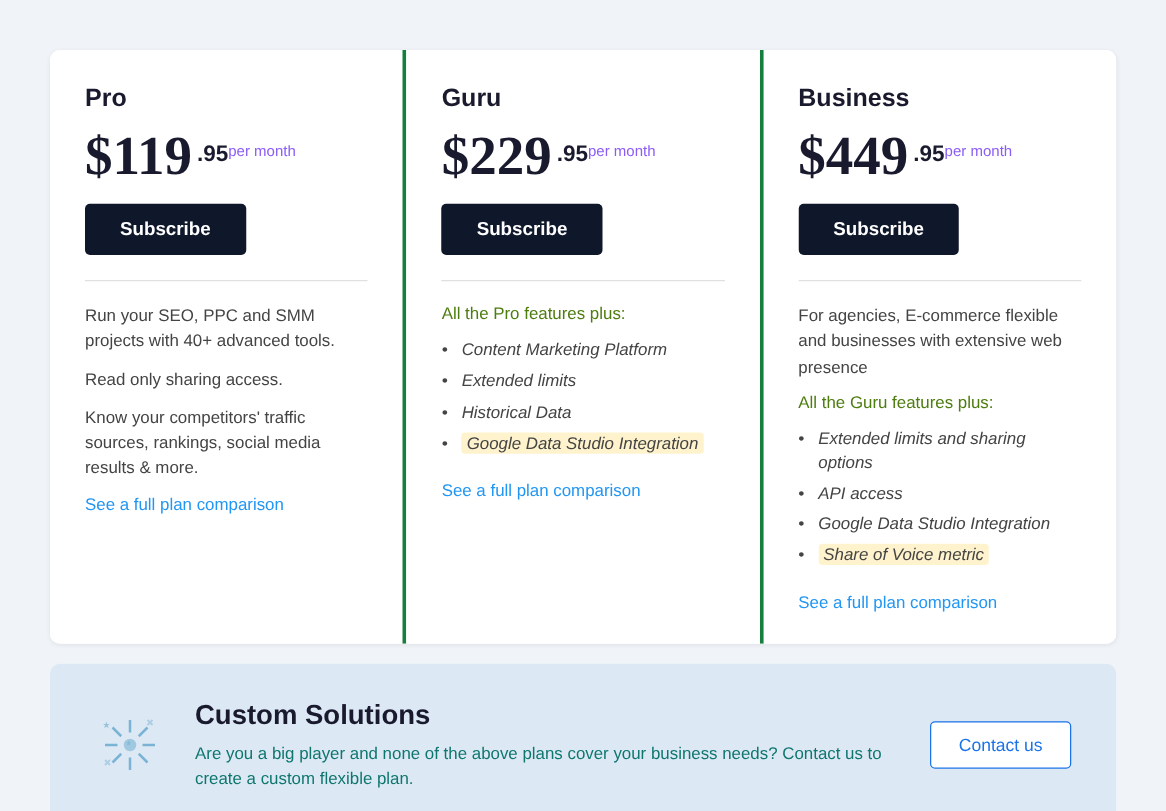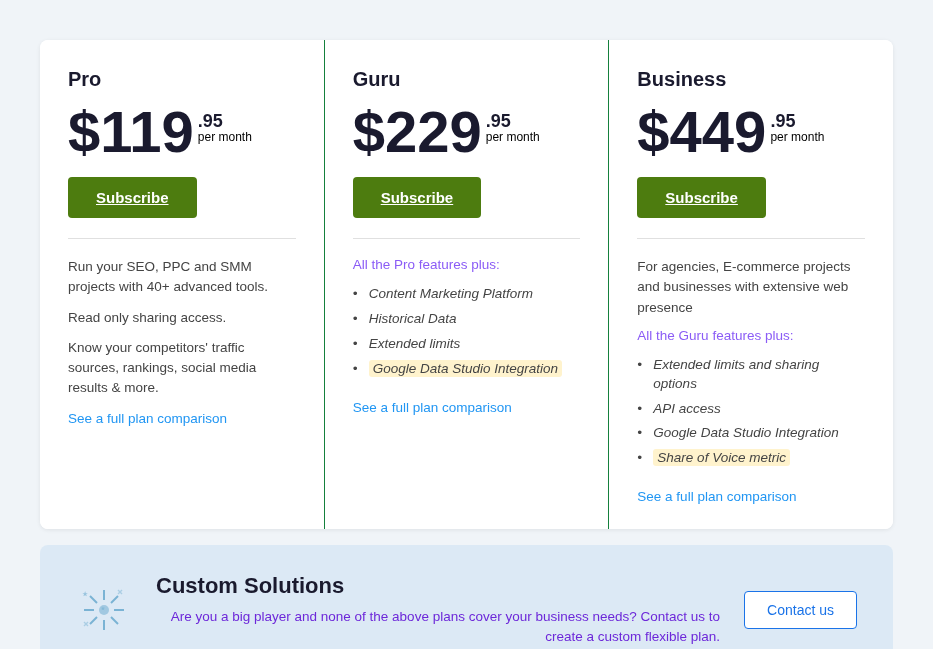"Pro" .plan-card { border-right: 1px solid #15803d -> 3px solid #15803d }
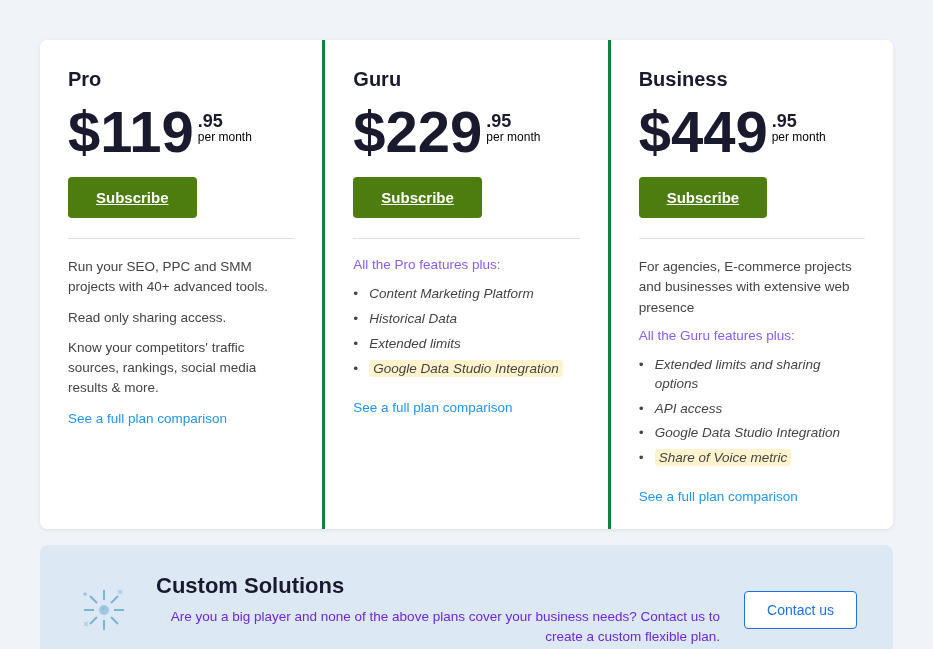"$119" .price-main { font-family: none -> Liberation Serif, serif; font-size: 58px -> 44px }
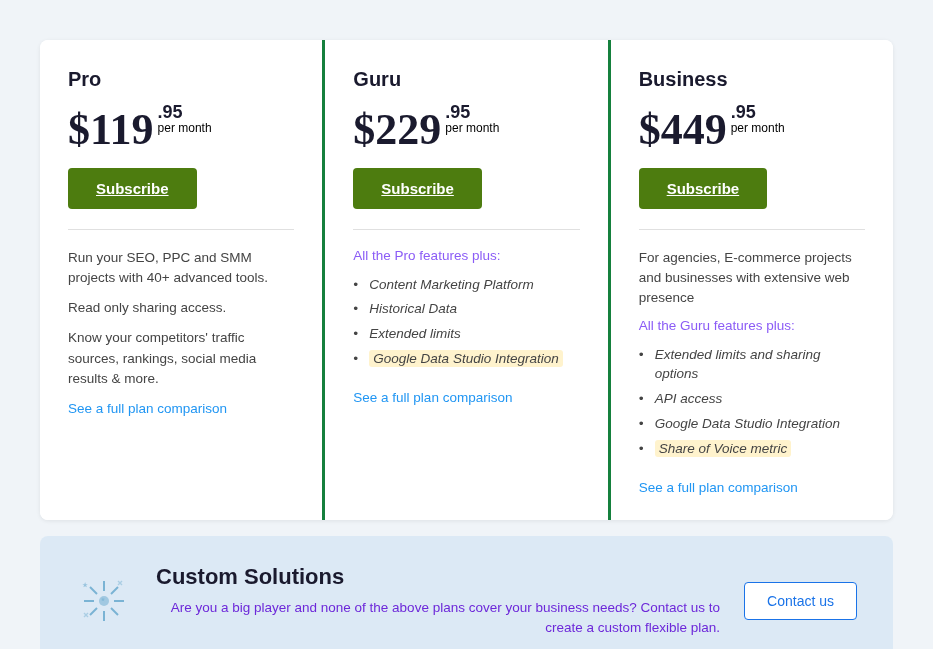".95" .price-cents-block { flex-direction: column -> row }
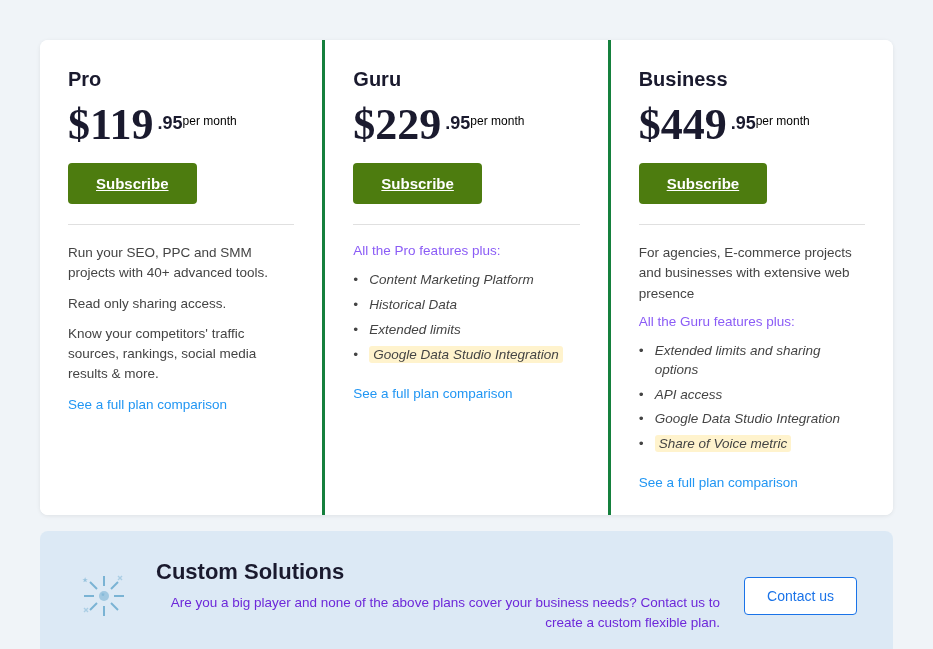"per month" .price-period { color: #000000 -> #8b5cf6 }
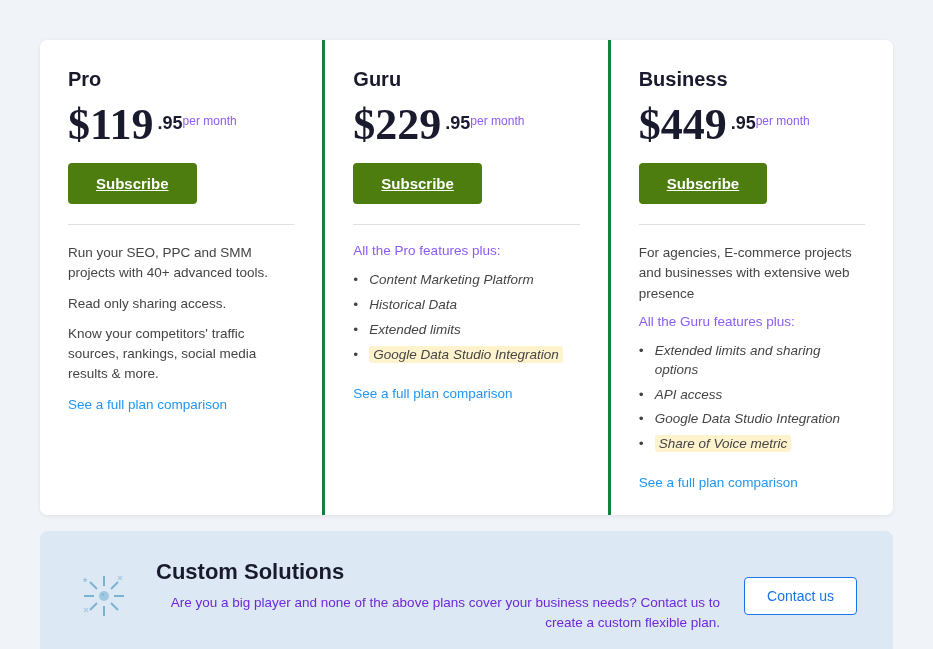"Subscribe" .subscribe-btn { background: #4d7c0f -> #0f172a; text-decoration: underline -> none }
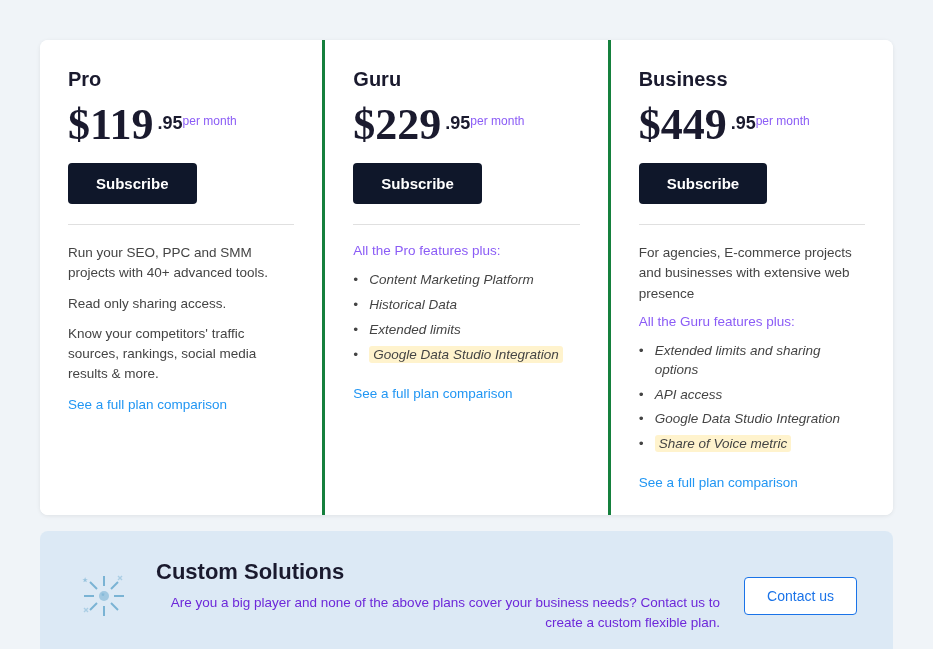"All the Pro features plus:" .features-label { color: #8b5cf6 -> #4d7c0f }
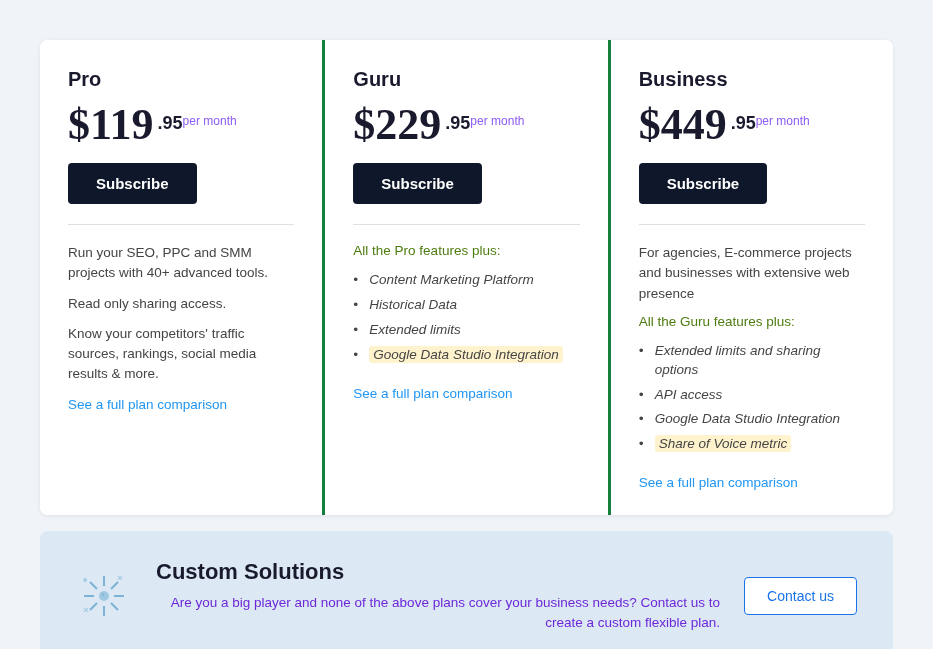"For agencies, E-commerce projects and" p.plan-desc { text: projects -> flexible }
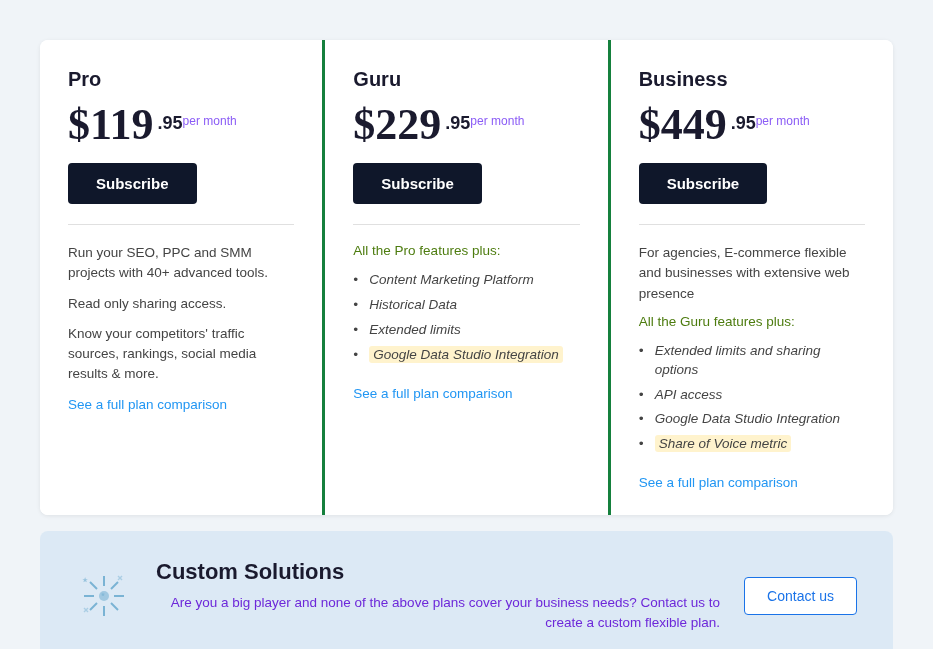"Historical Data" li { order: before "Extended limits" -> after "Extended limits" }
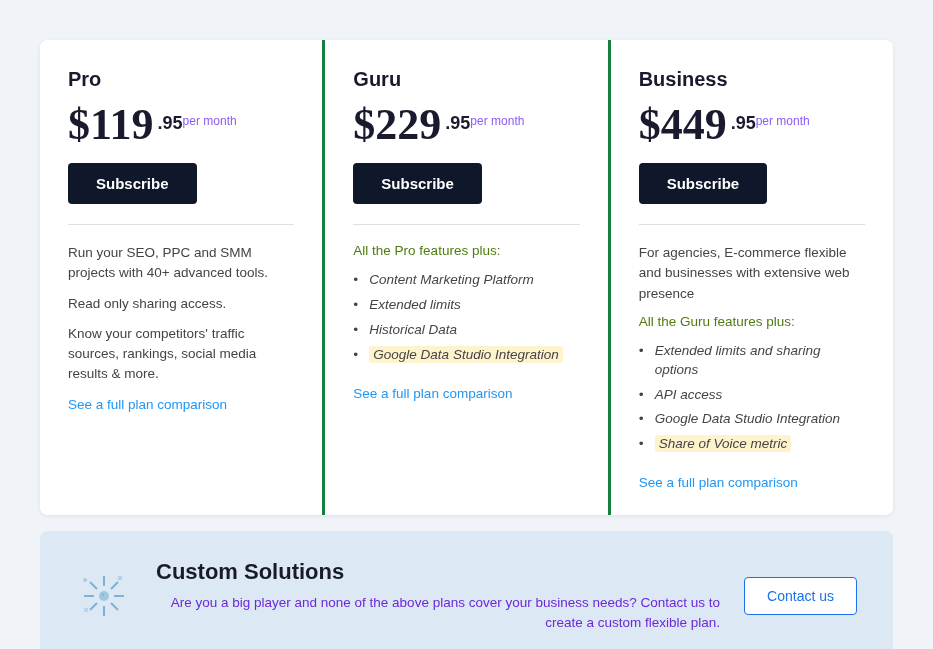"Are you a big player" .custom-desc { color: #6d28d9 -> #0f766e; text-align: right -> none }
